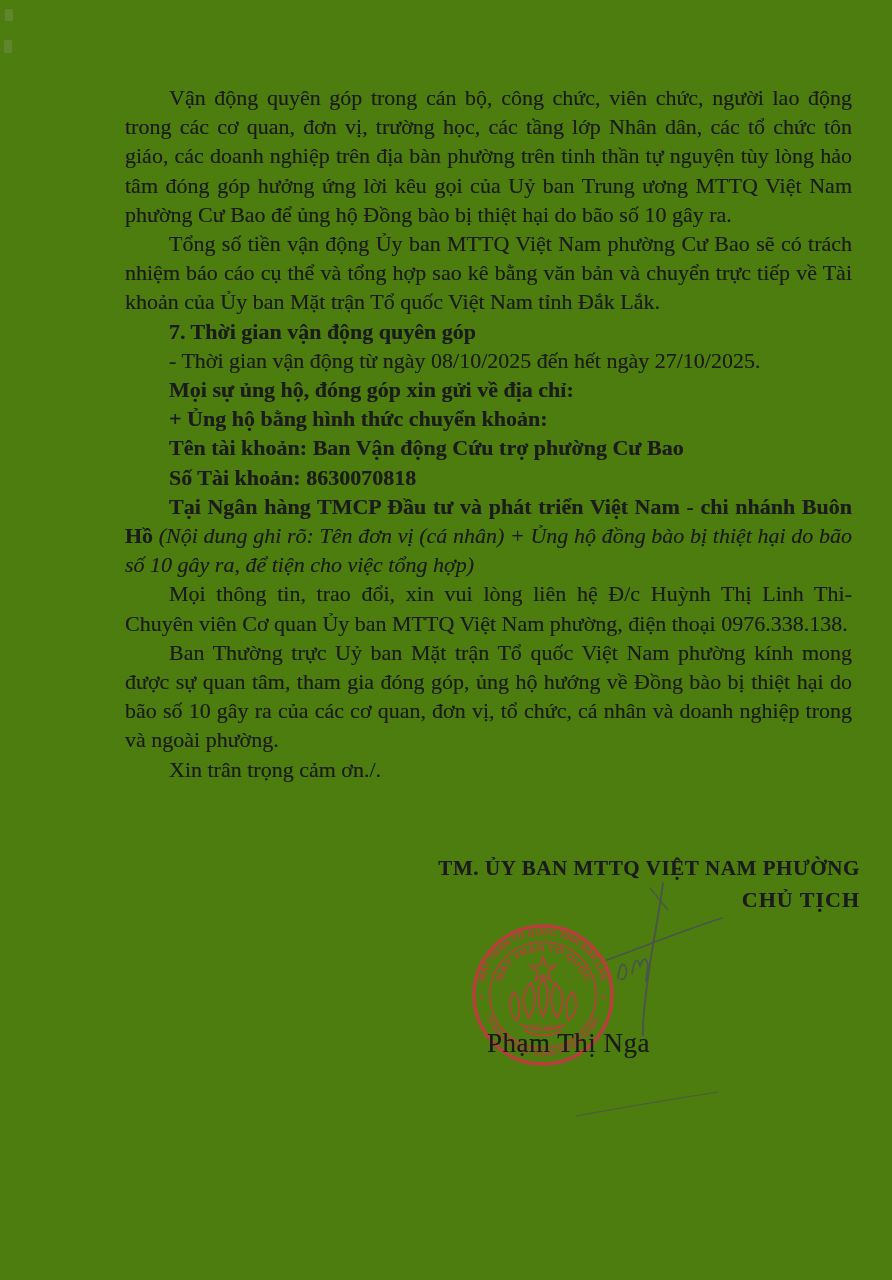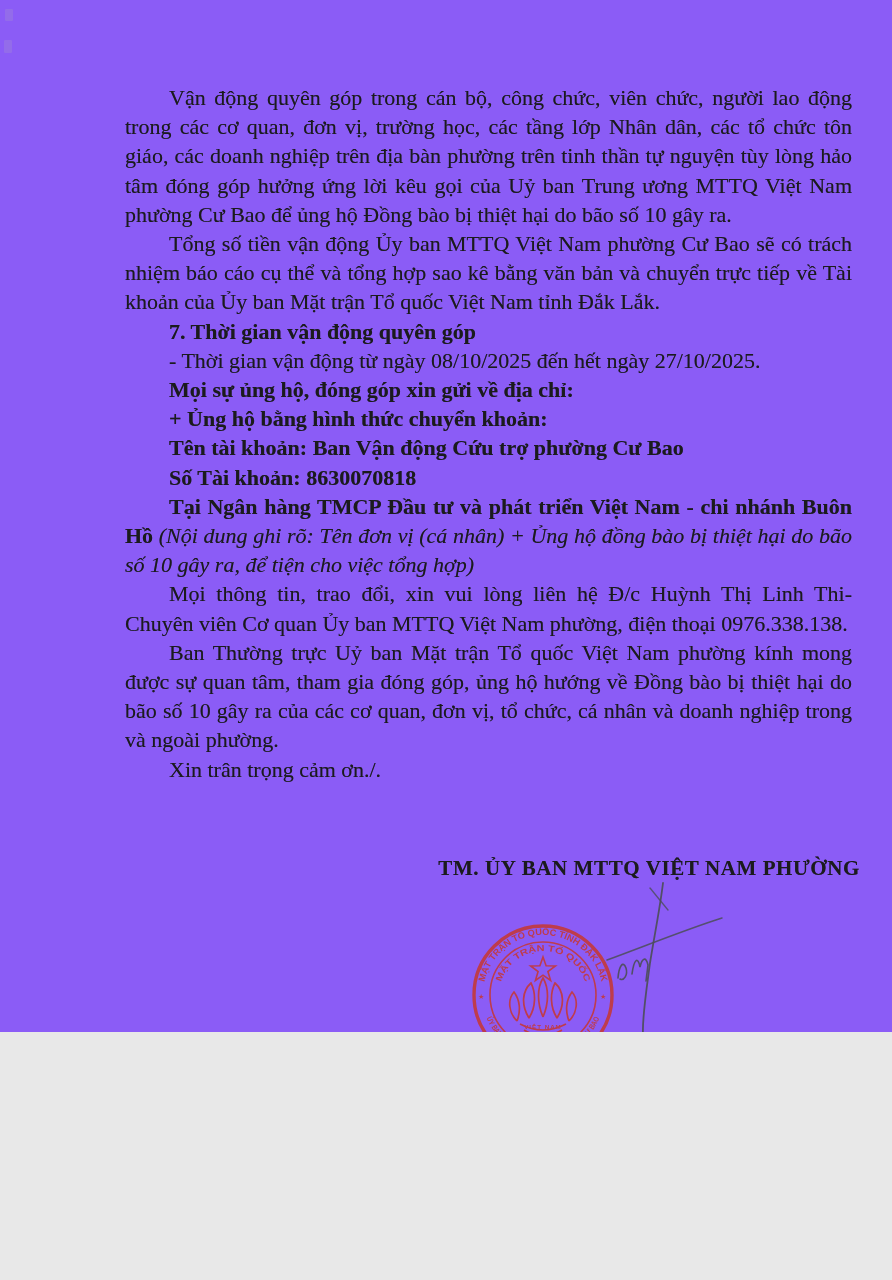"Vận động quyên góp trong" .page { background: #8b5cf6 -> #4d7c0f; height: 1032px -> 1280px }
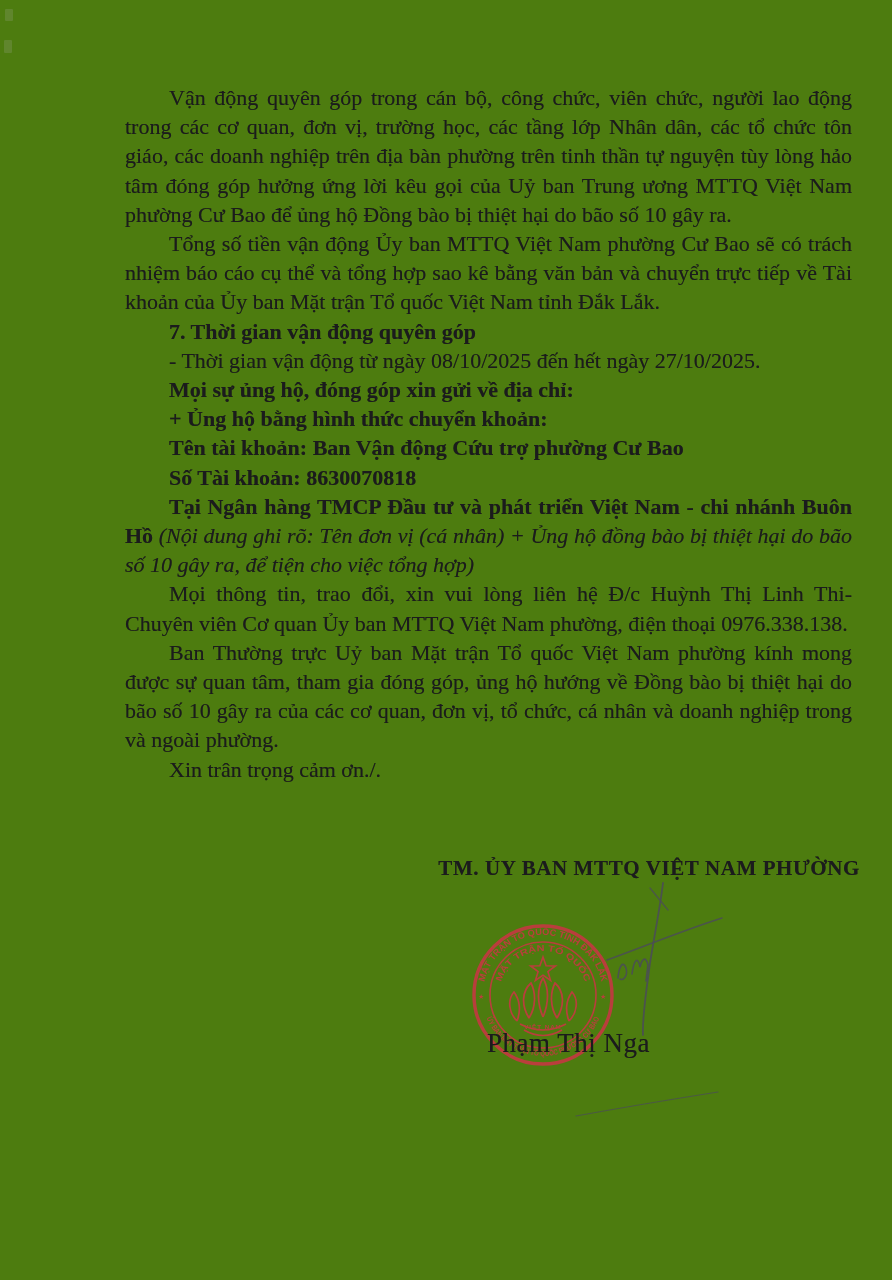"CHỦ TỊCH" p.sig-title { html: none -> <p>CHỦ TỊCH</p> }
